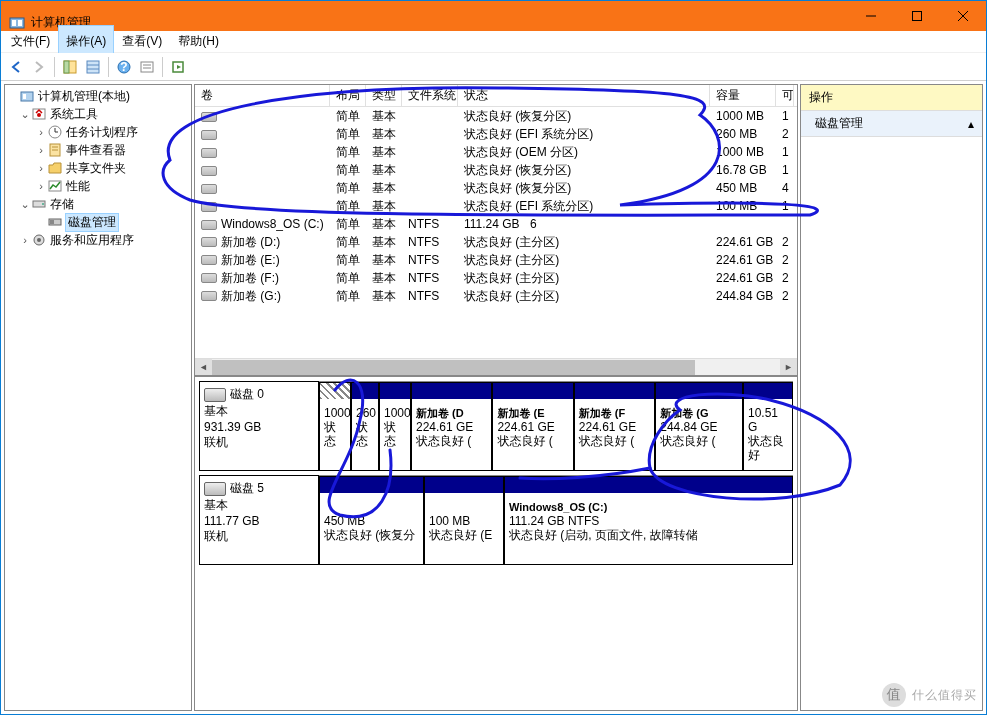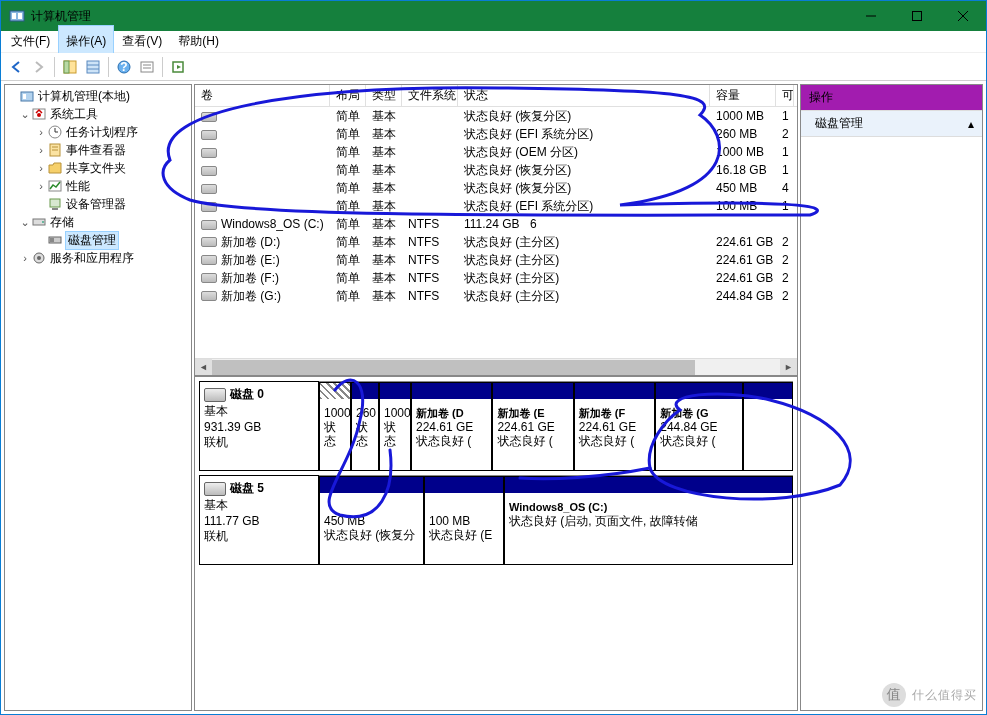"计算机管理" .titlebar { align-items: center -> flex-end; background: #15803d -> #f97316 }
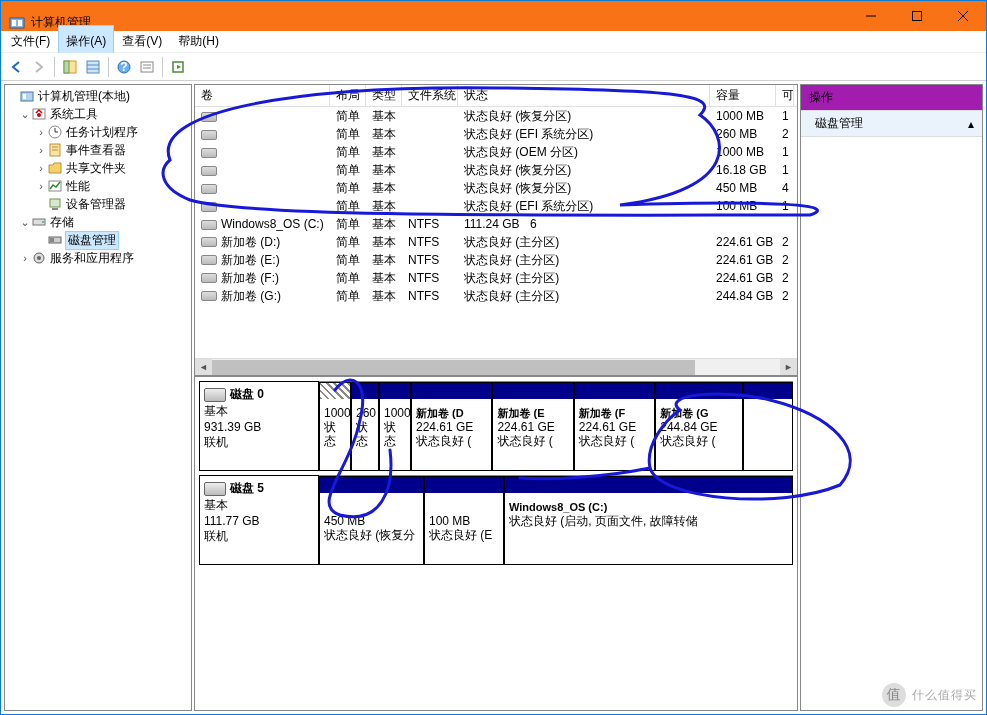"操作" .actions .ahead { background: #a21caf -> #fef9c3 }
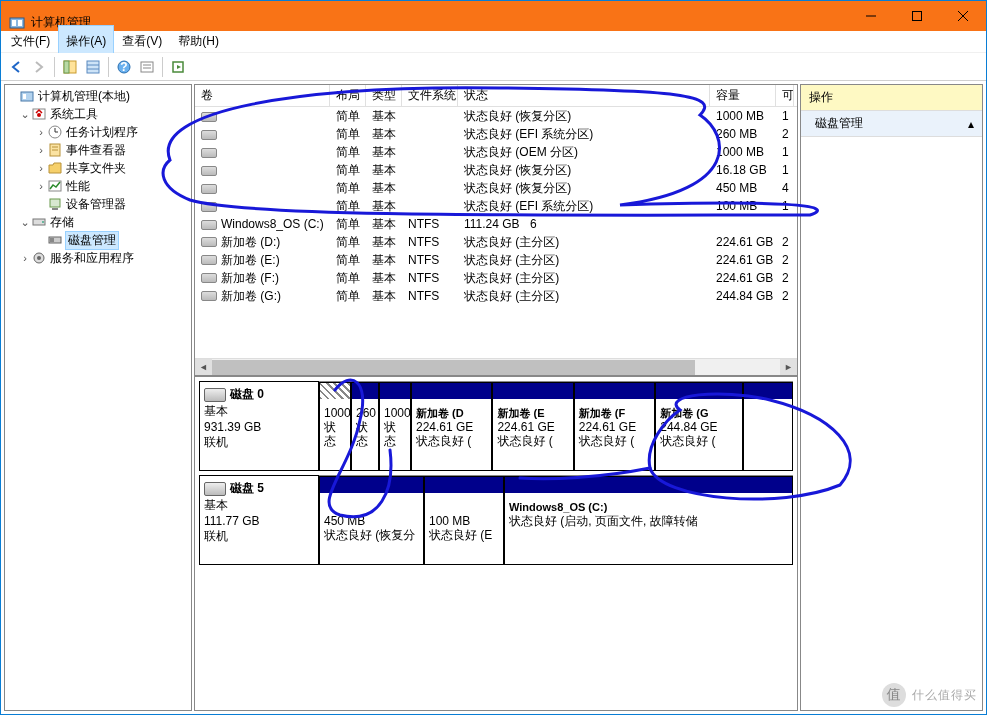"16.18 GB" div.td { text: 16.18 -> 16.78 }
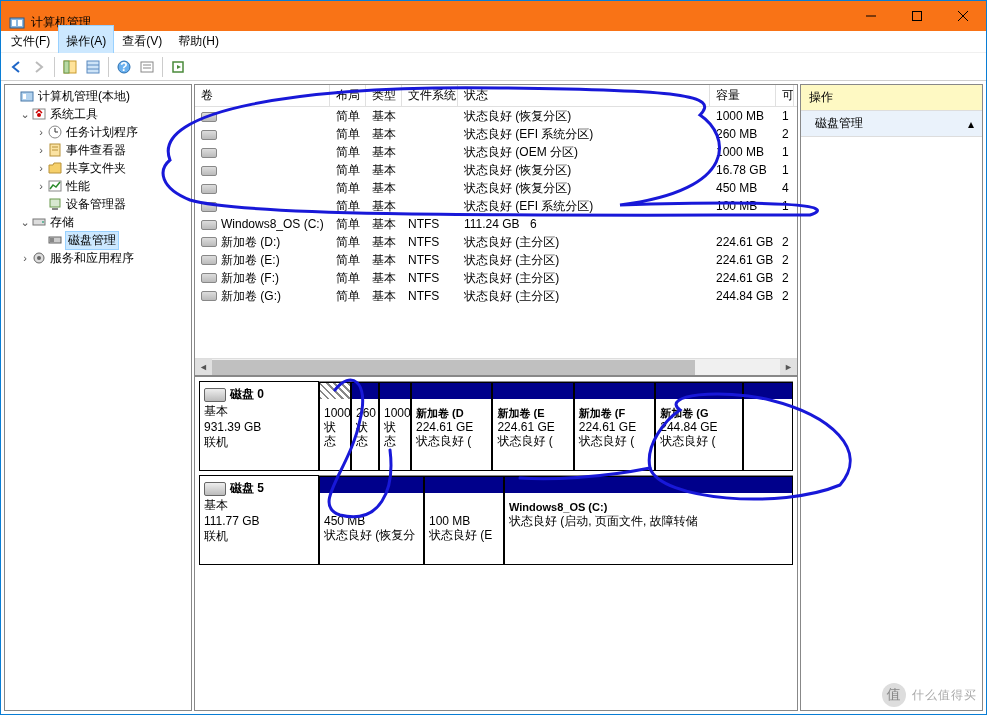"设备管理器" div.node { html: <div> <span></span> <span> <svg> <rect></rect> <rect></rect> </svg> </span> <span>设备管理器</span> </div> -> none }
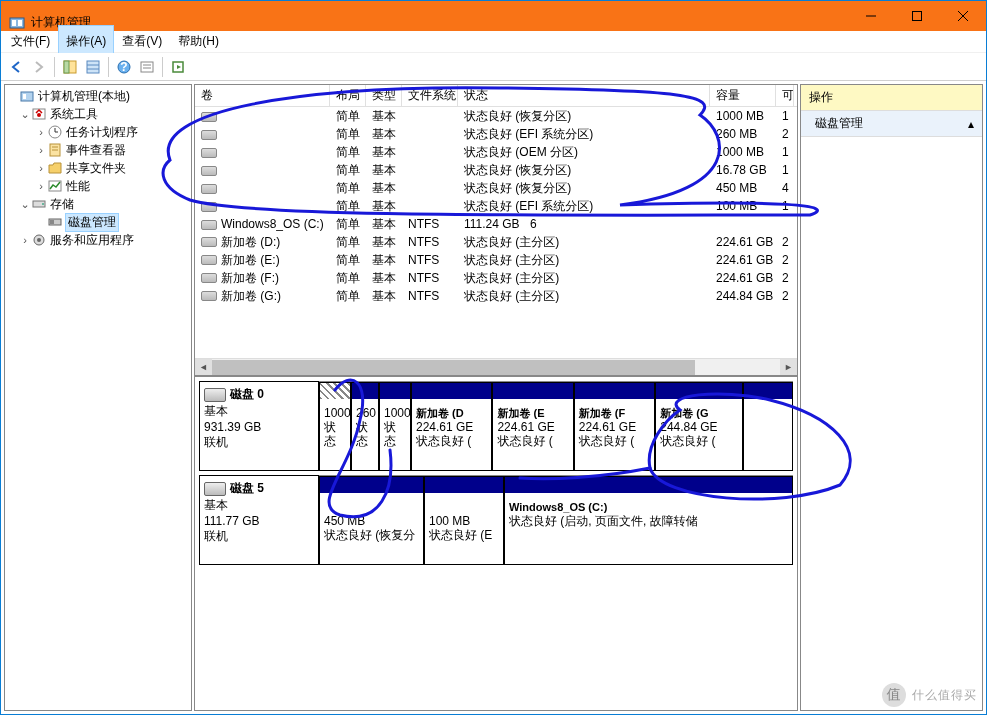"磁盘 0" .disk-info .dname { font-weight: bold -> normal }
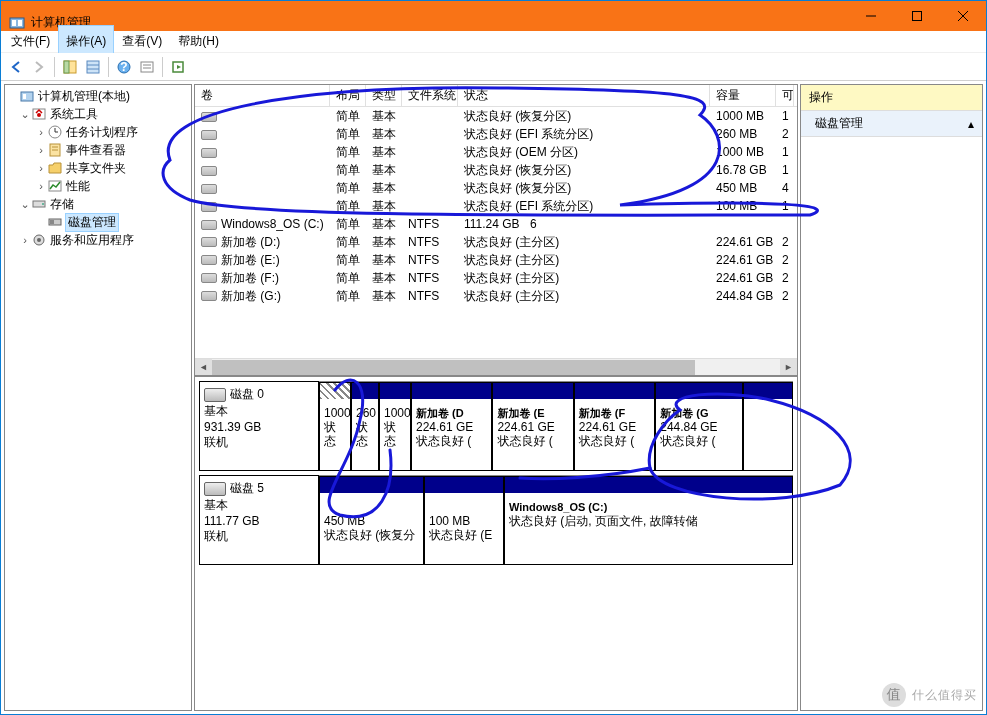"10.51 G" div.pcontent { html: none -> <div> <div>10.51 G</div> <div>状态良好</div> </div> }
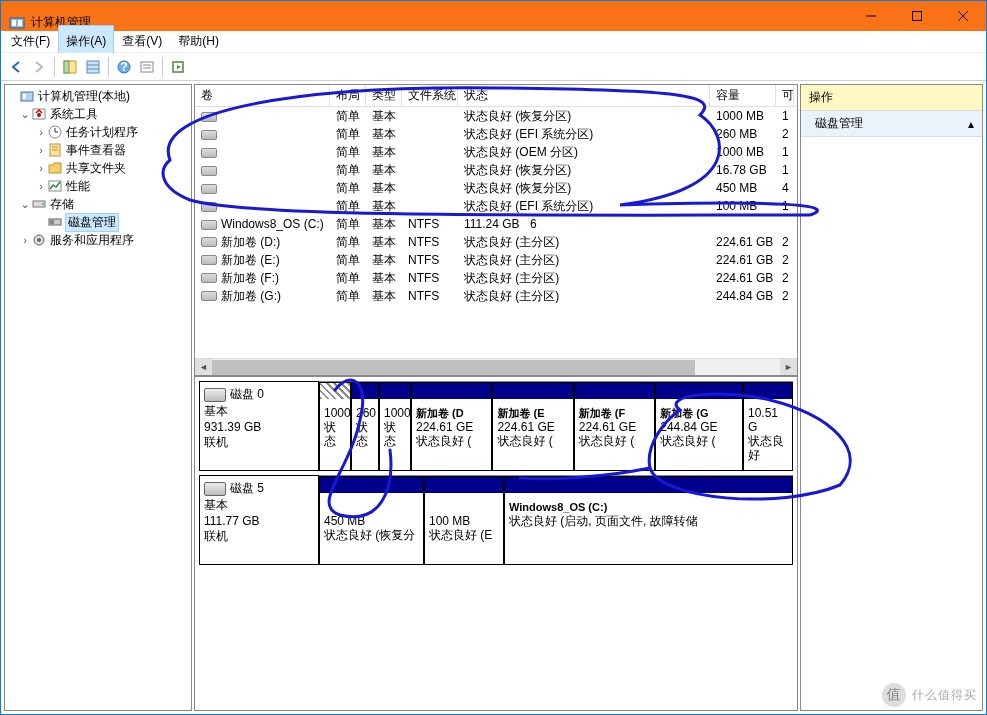"111.24 GB NTFS" div { html: none -> <div>111.24 GB NTFS</div> }
